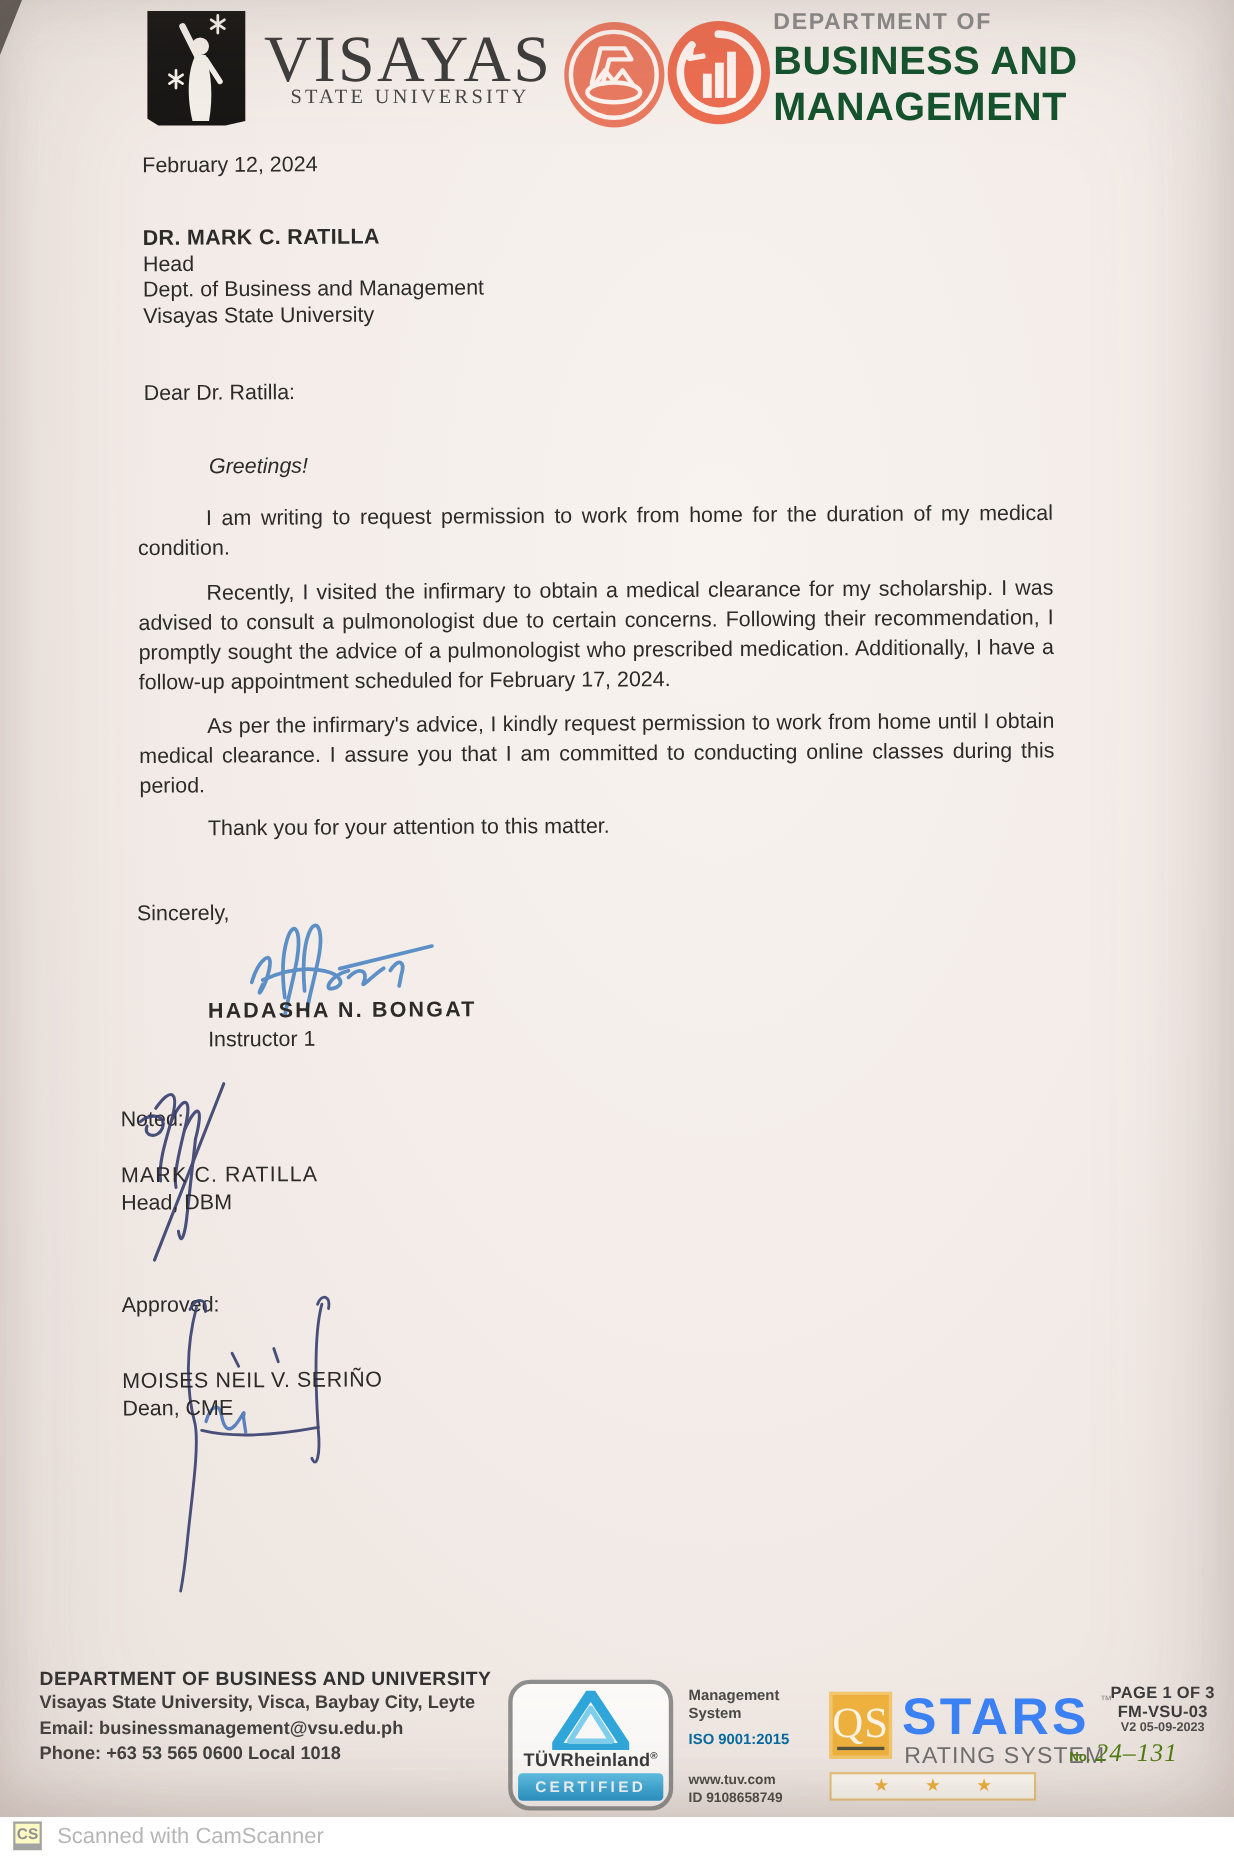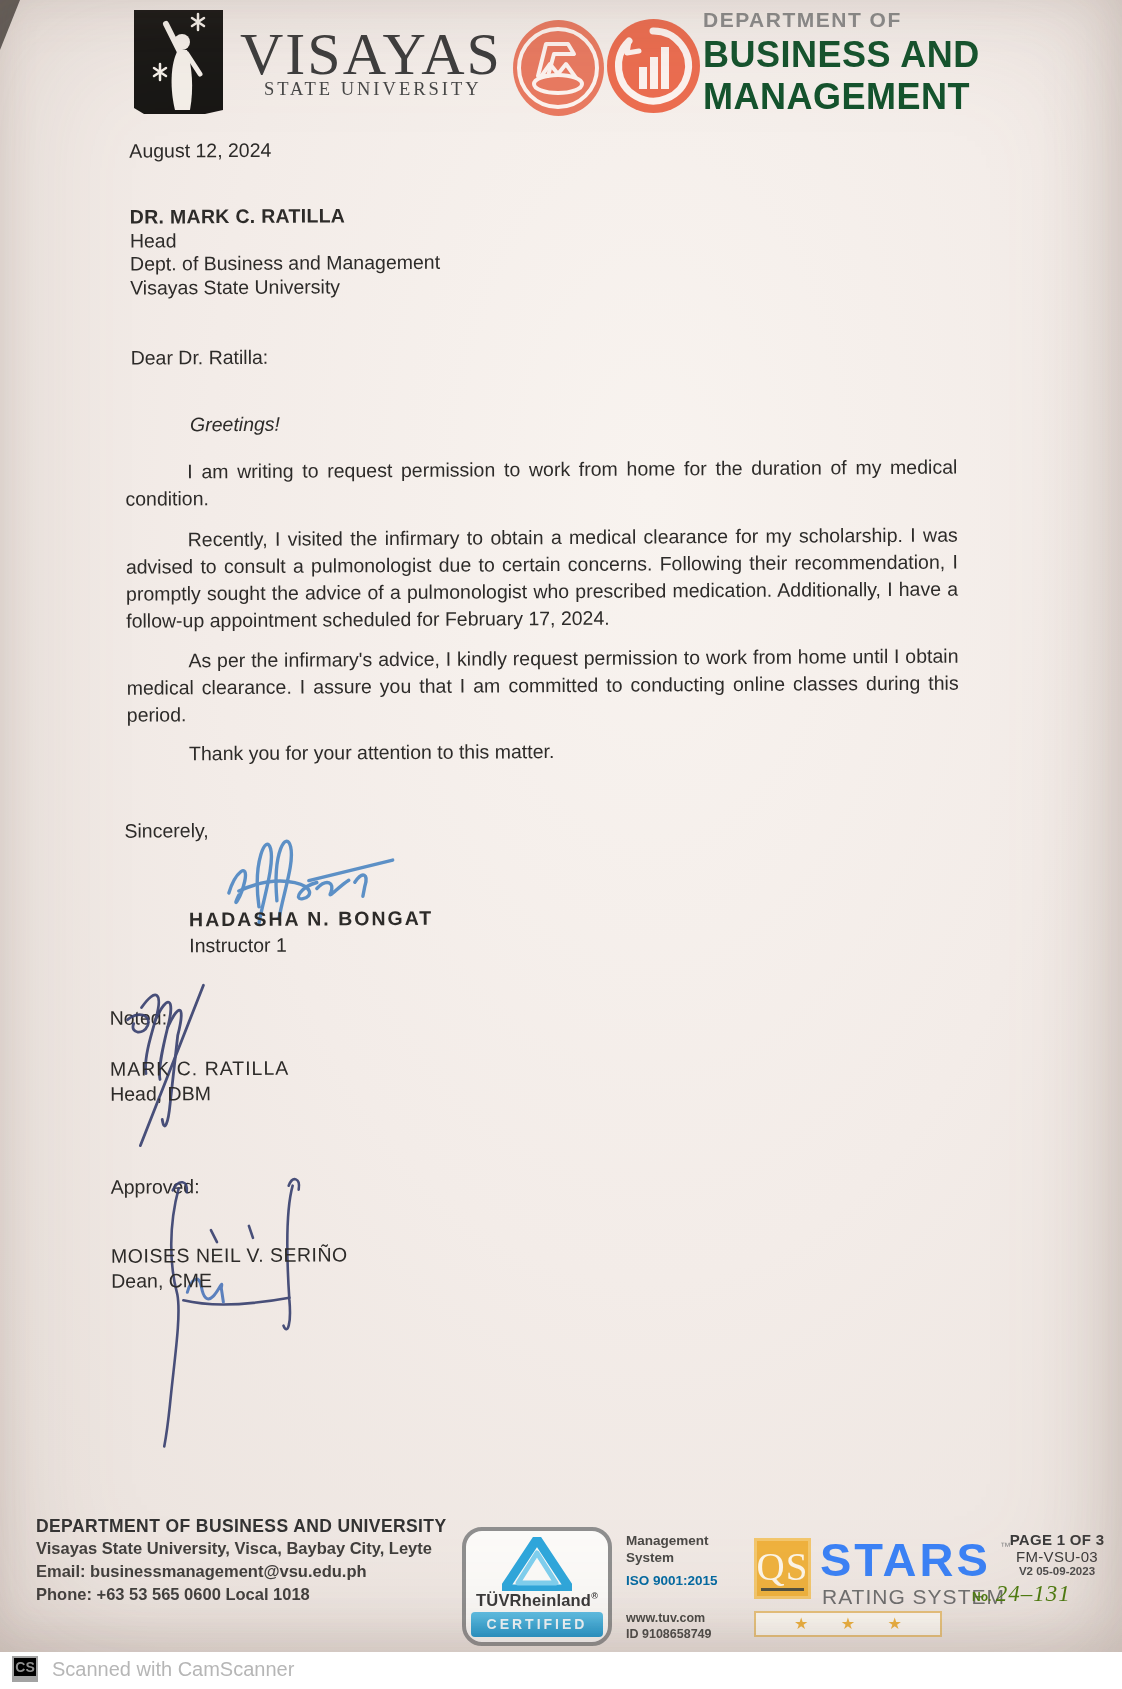"August 12, 2024" div.abs { text: August -> February }
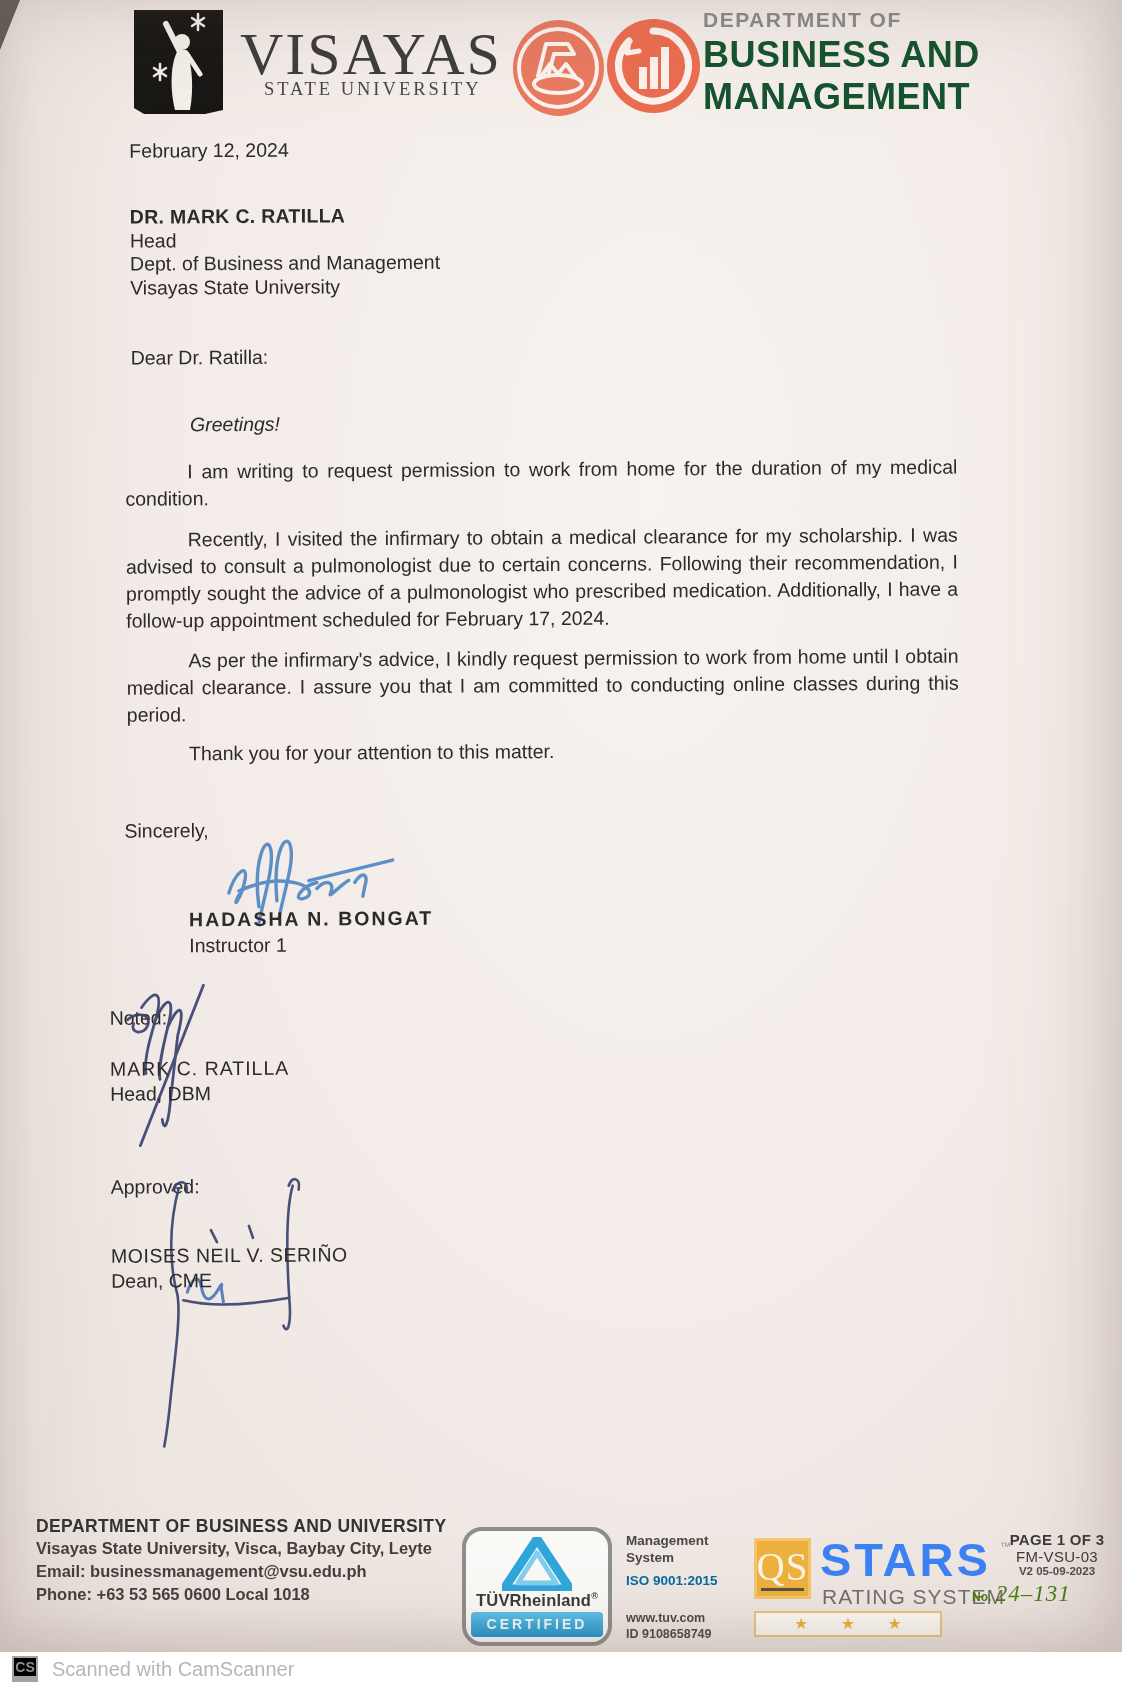"FM-VSU-03" .pi-form { font-weight: normal -> bold }
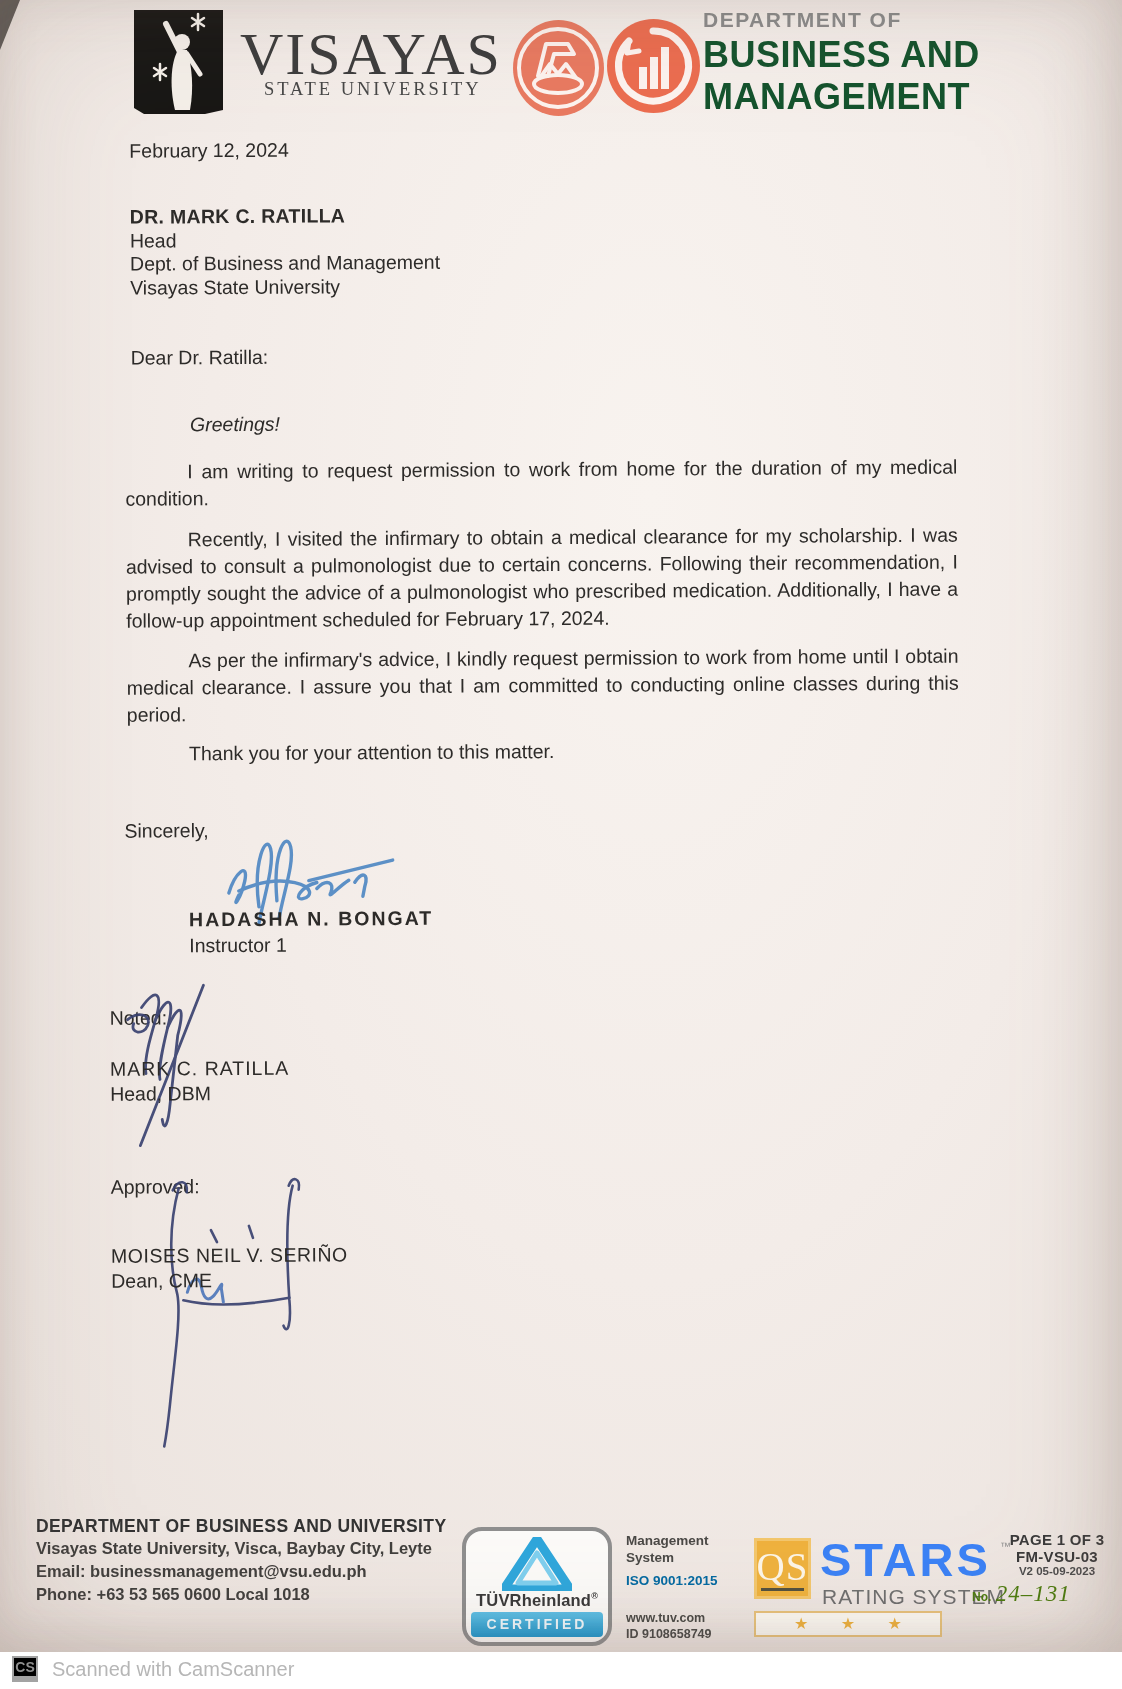"CS" .cs-icon { background: #000000 -> #fef9c3 }
